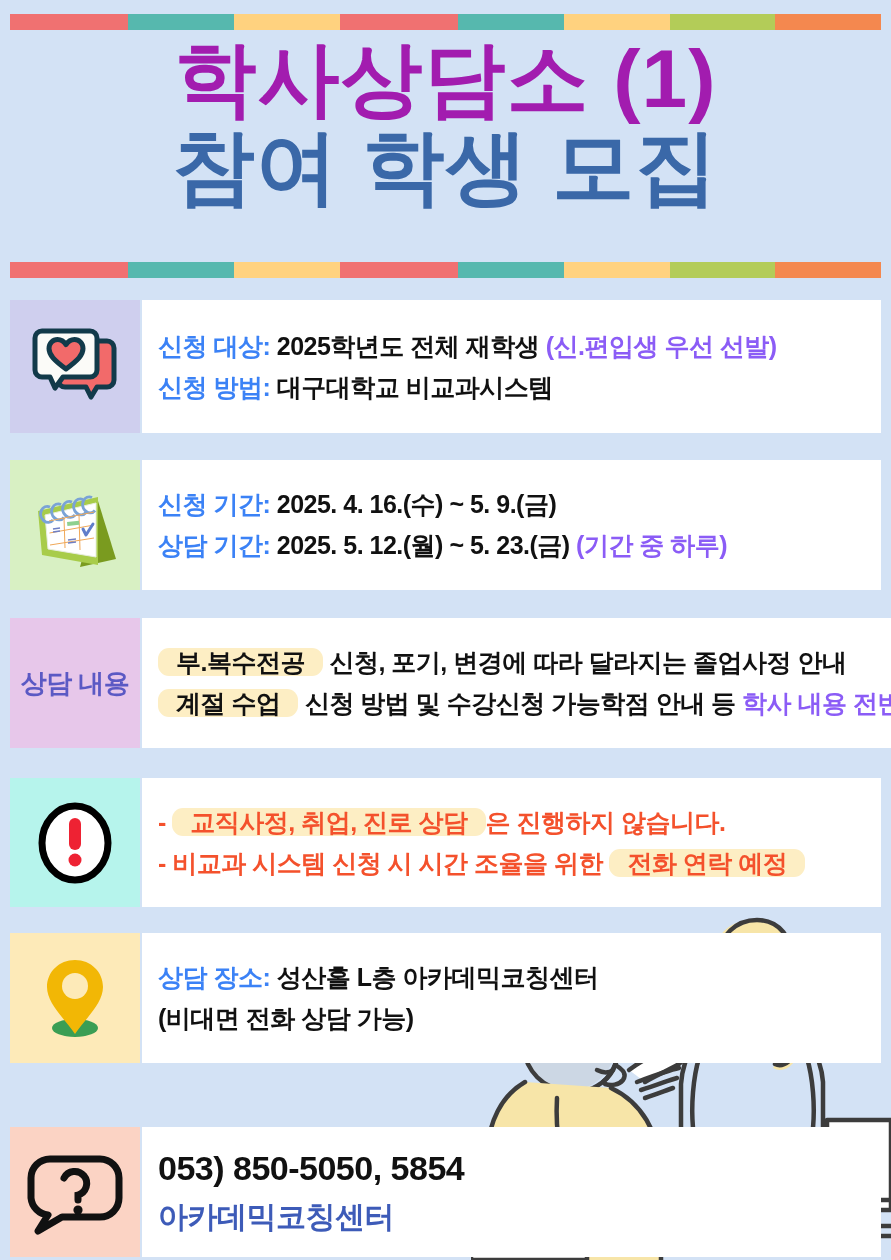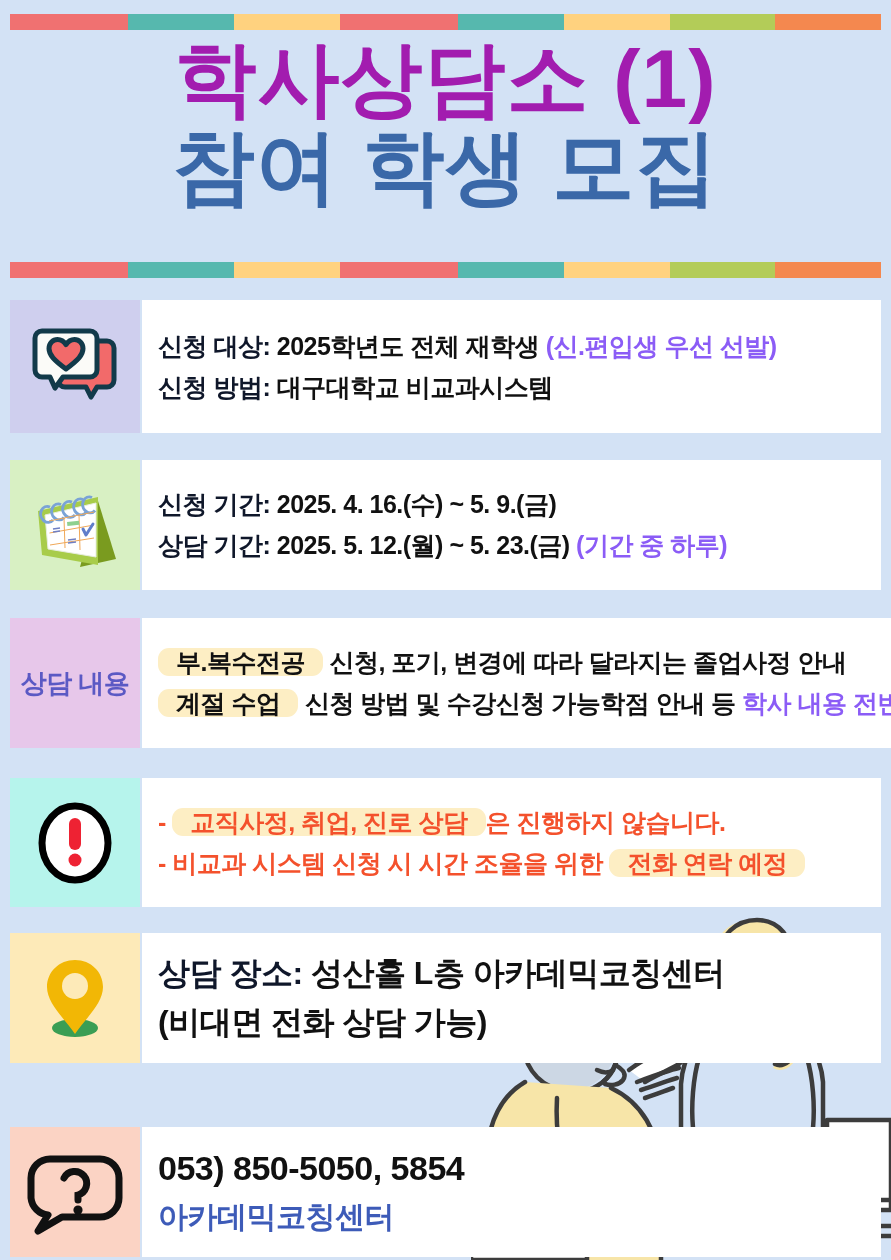"신청 대상:" .lbl { color: #0f172a -> #3b82f6 }
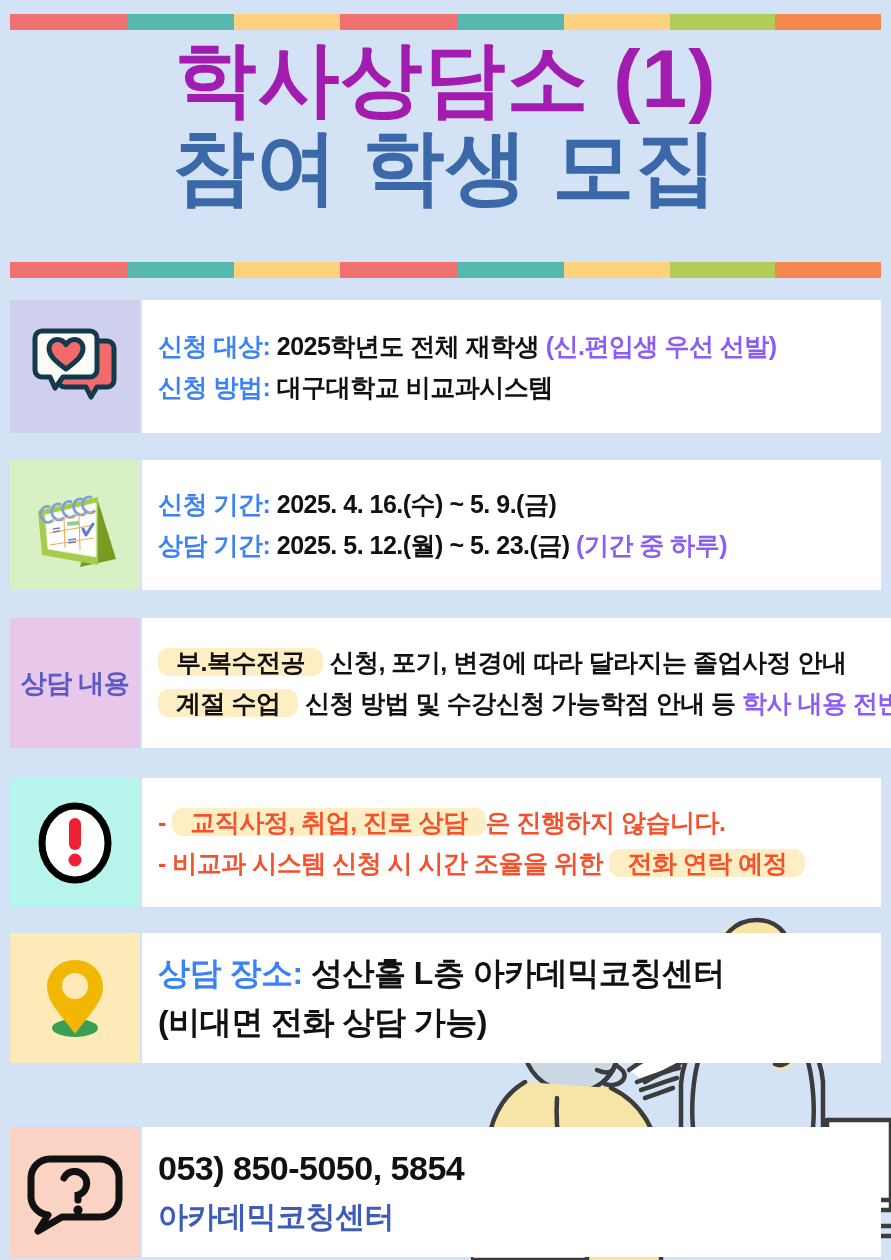"상담 장소: 성산홀 L층 아카데믹코칭센터" #row-place .line { font-size: 32px -> 25px }
